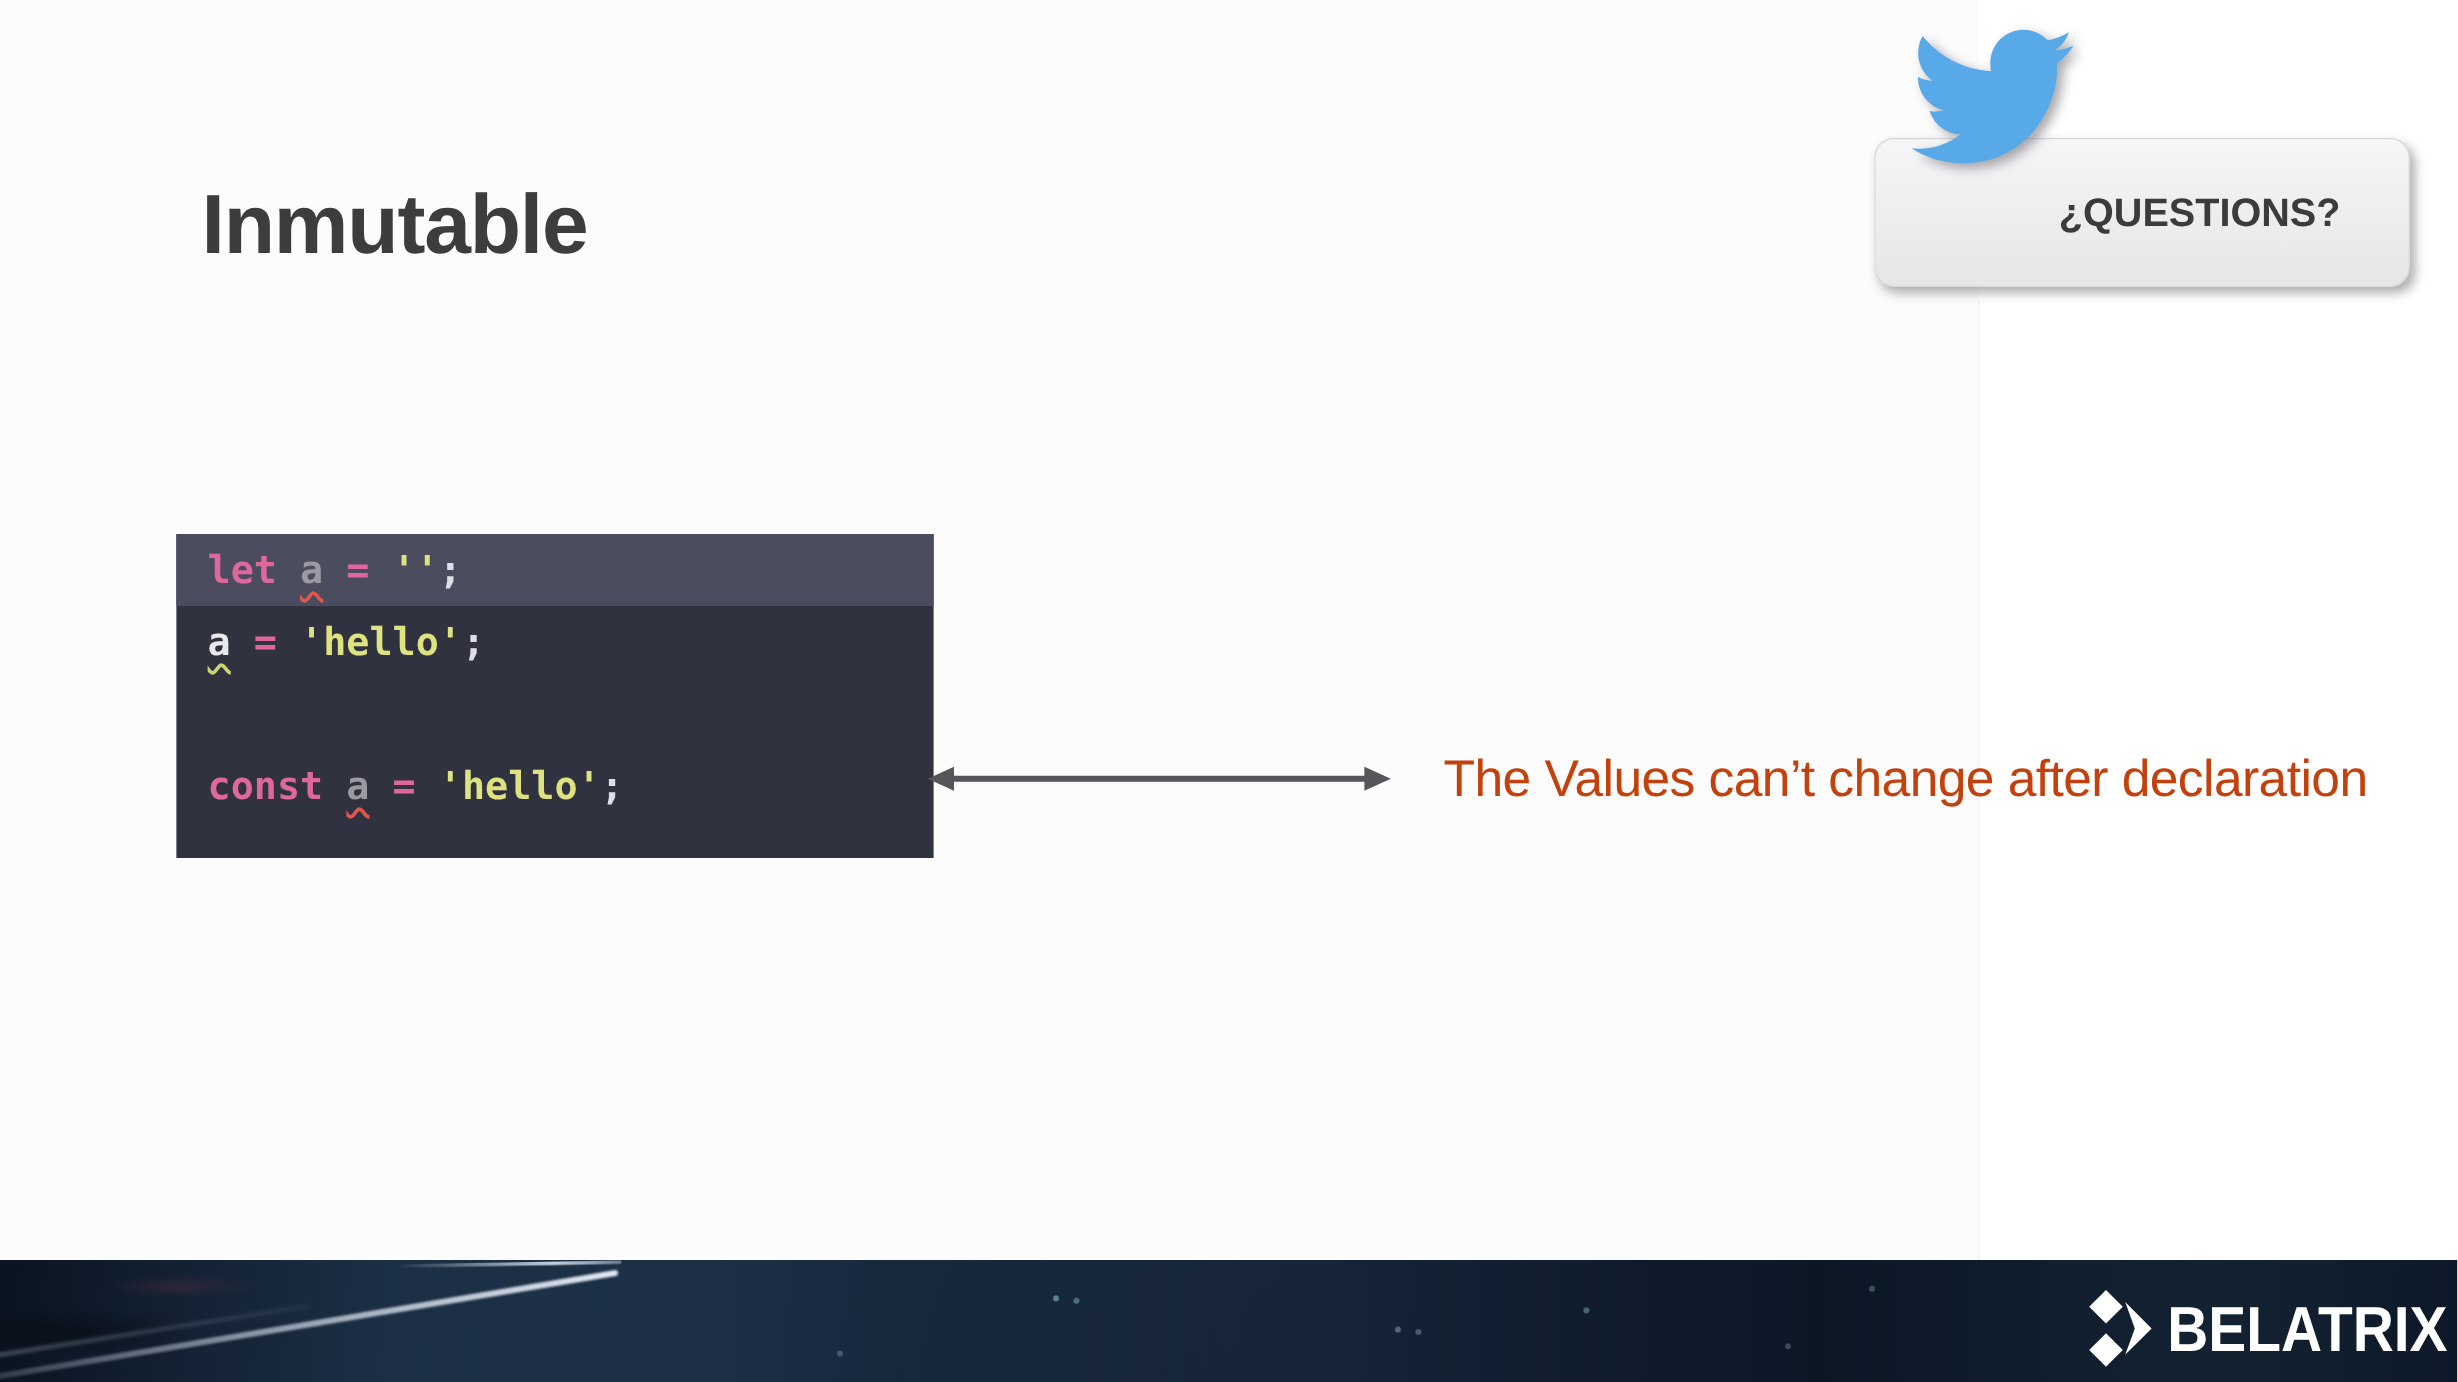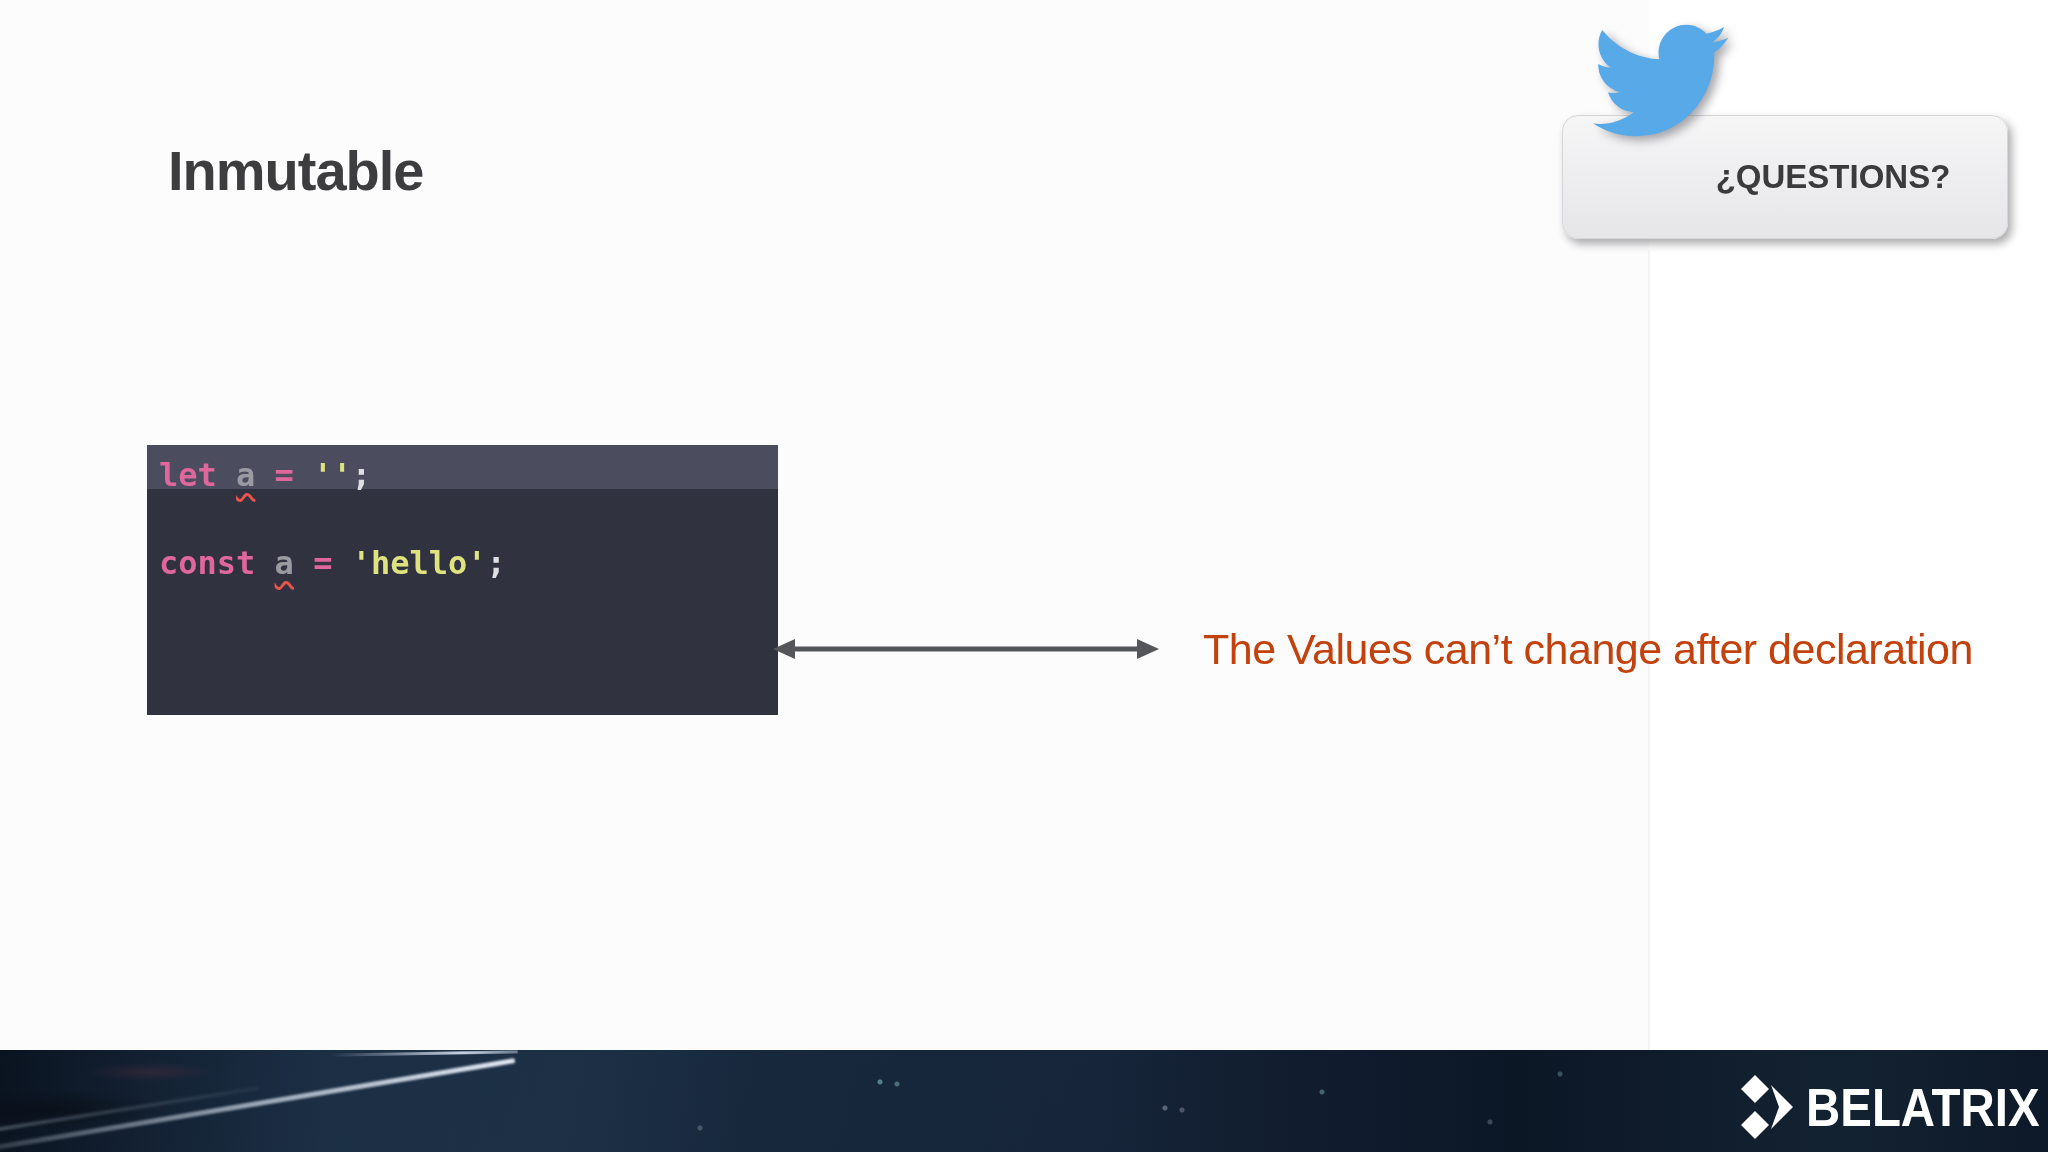"Inmutable" .slide-title { font-size: 56px -> 70px }
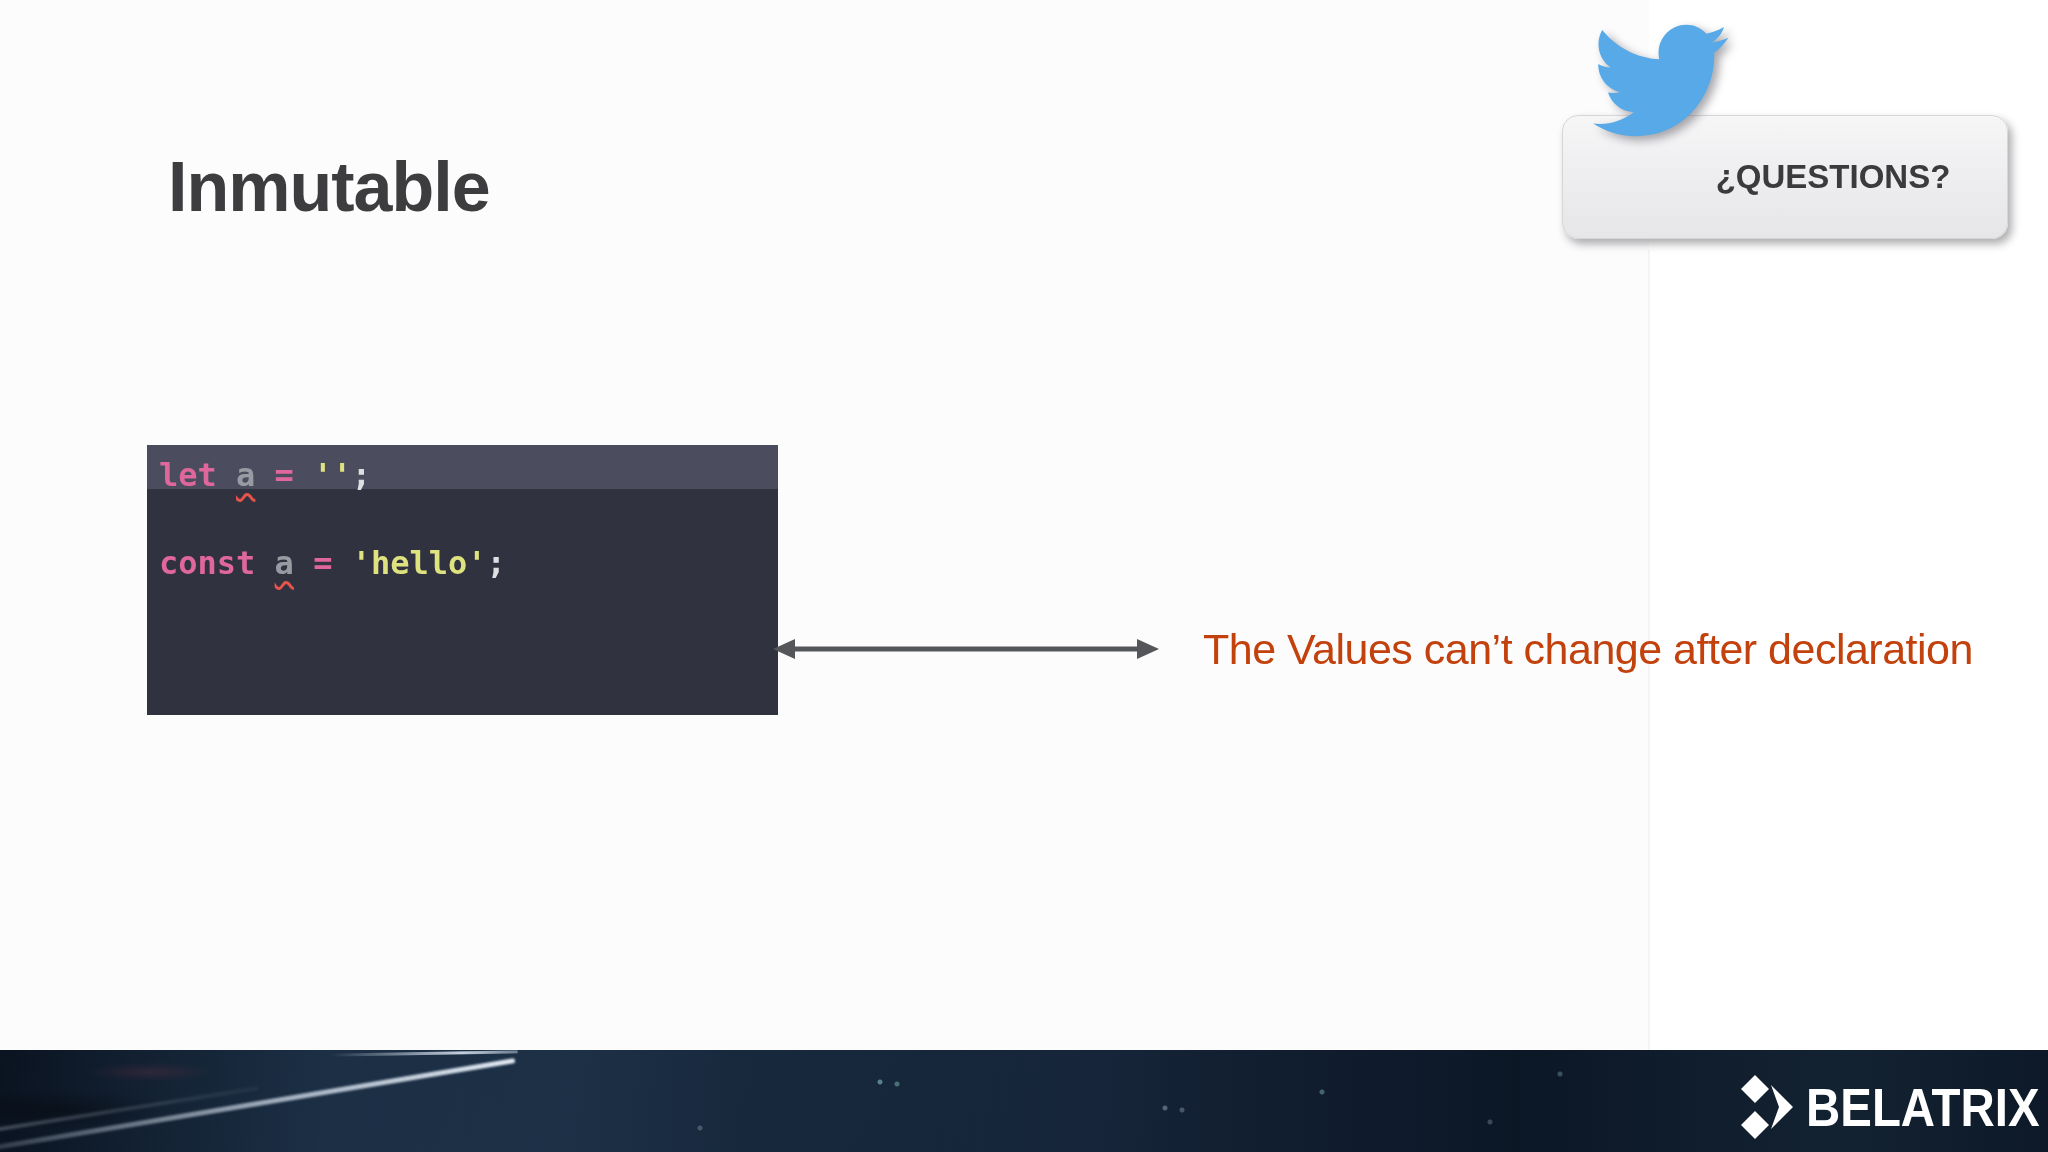"let a = '';" .code-line { height: 44px -> 60px; padding-left: 12px -> 26px }
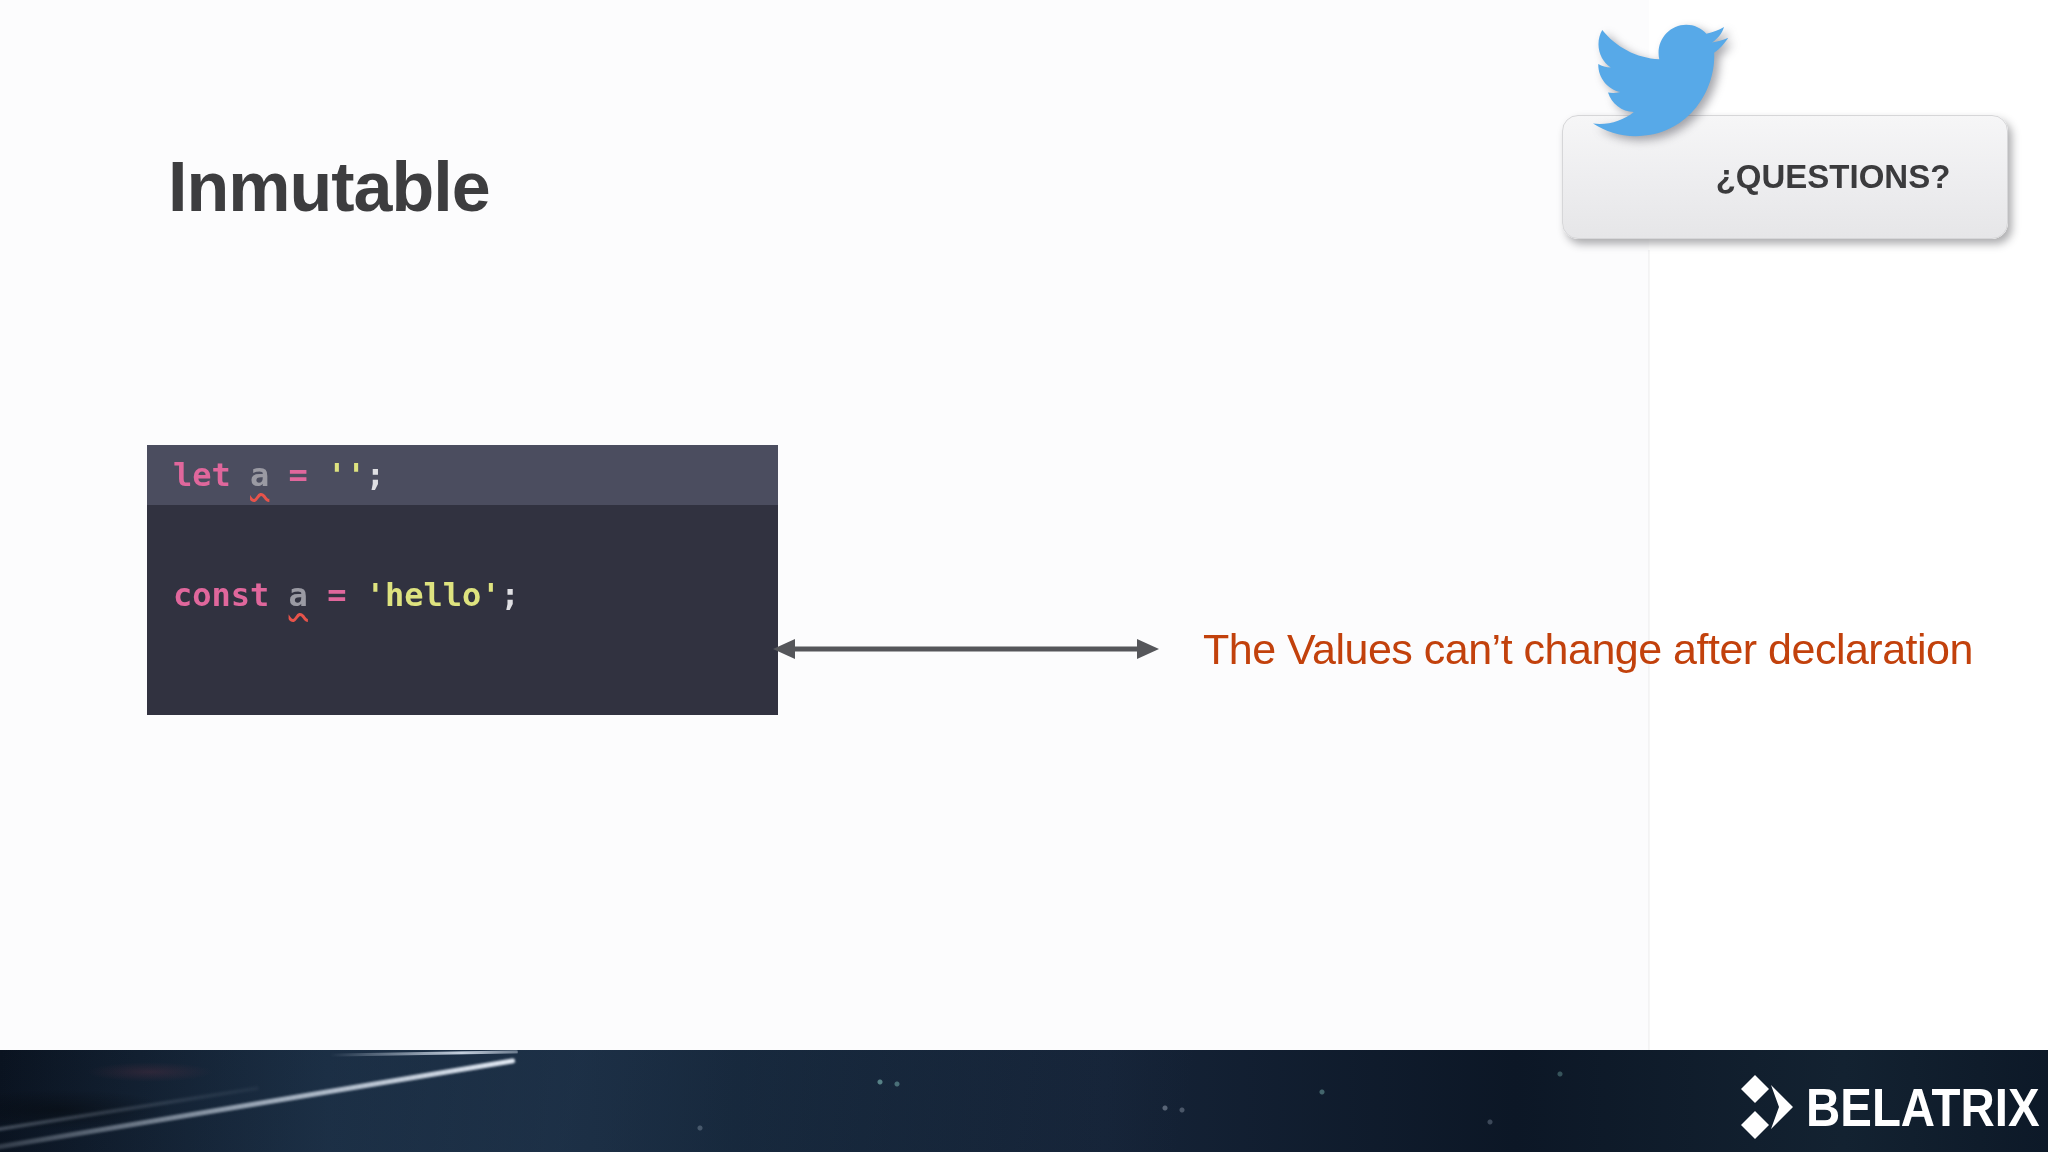"a = 'hello';" div.code-line { html: none -> <div><span>a</span><span> </span><span>= </span><span>'hello'</span><span>;</span></div> }
